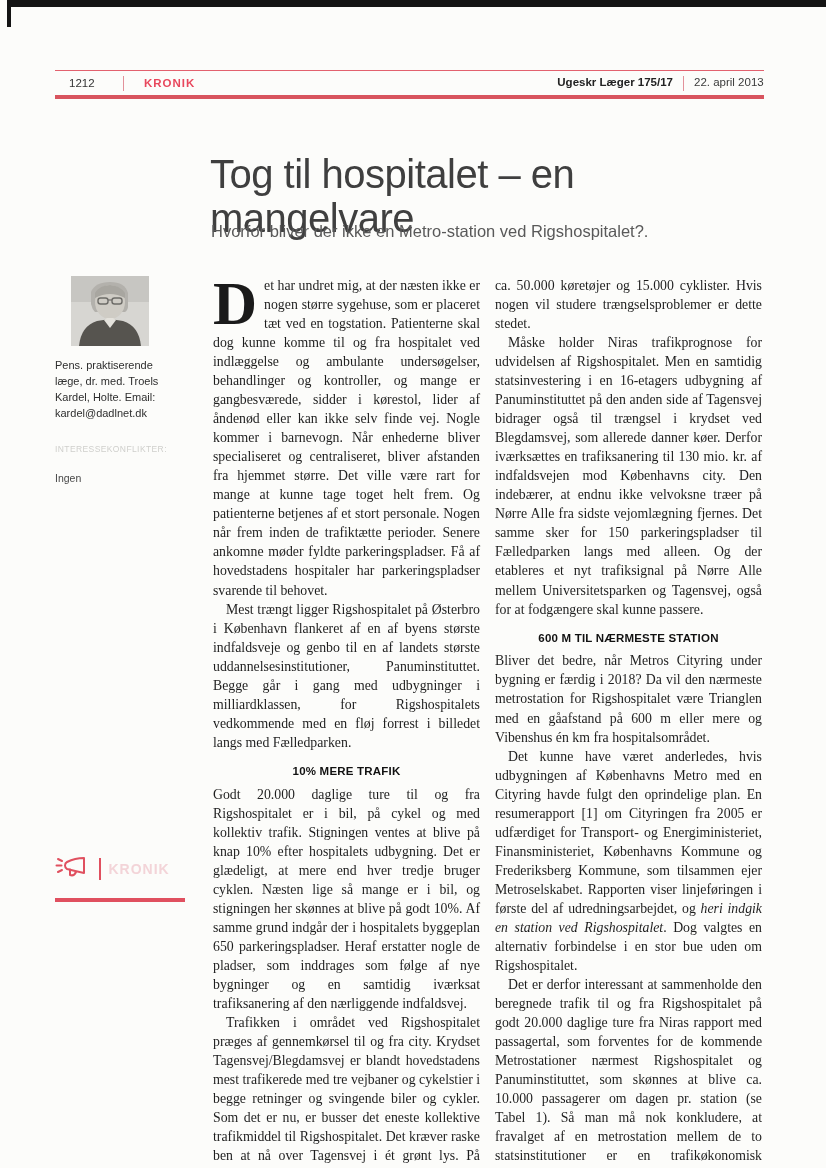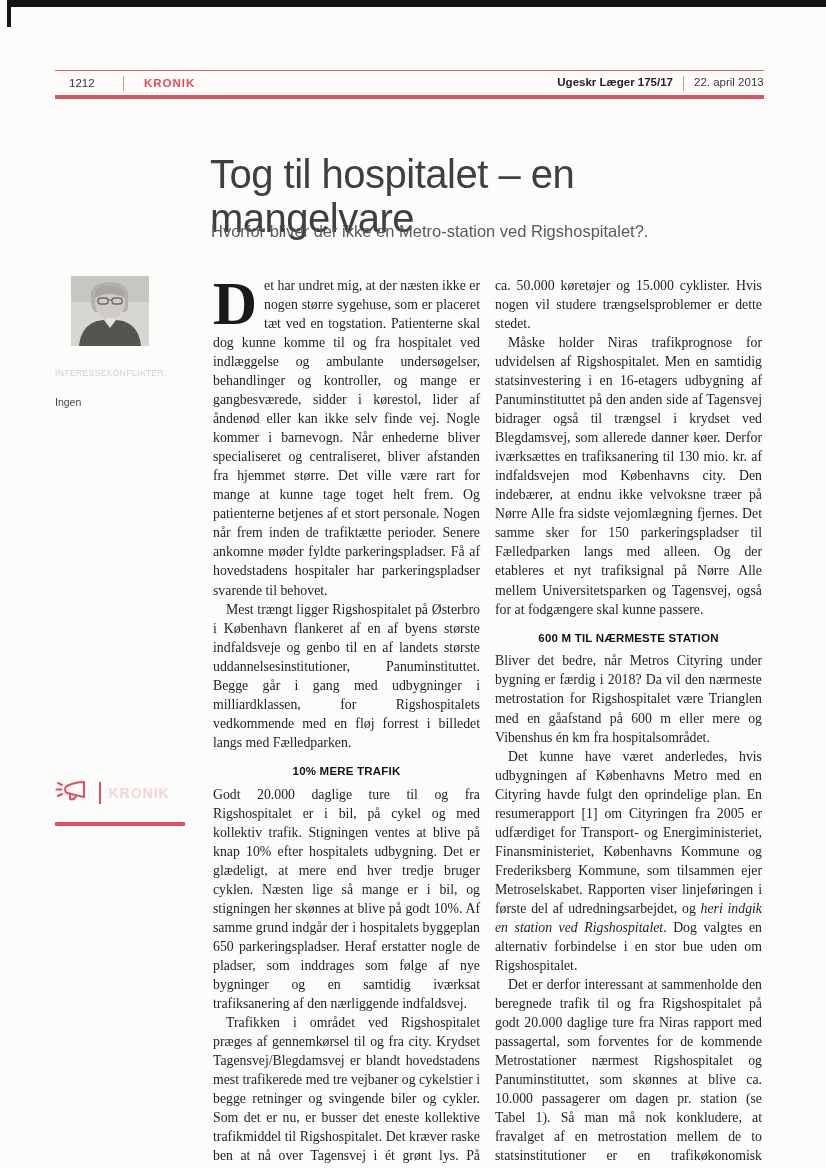"Pens. praktiserende læge, dr. med." div.bio { html: none -> <div>Pens. praktiserende læge, dr. med. Troels Kardel, Holte. Email: kardel@dadlnet.dk</div> }
